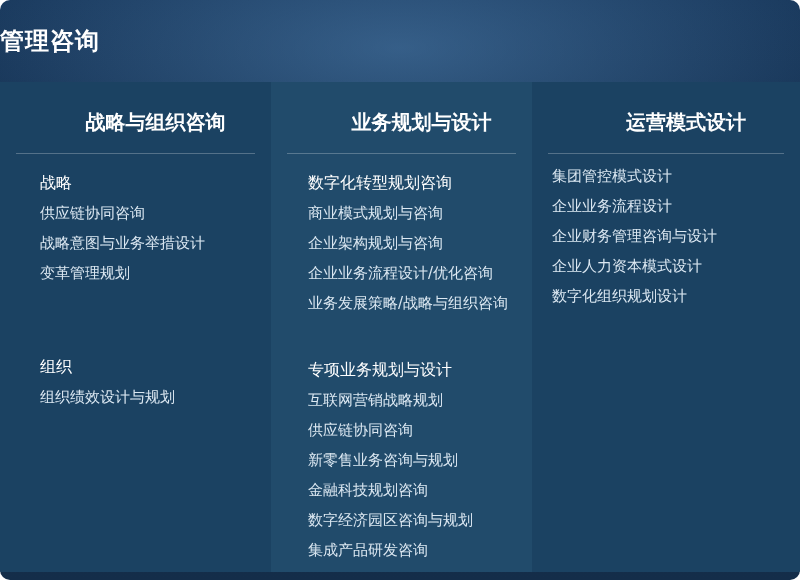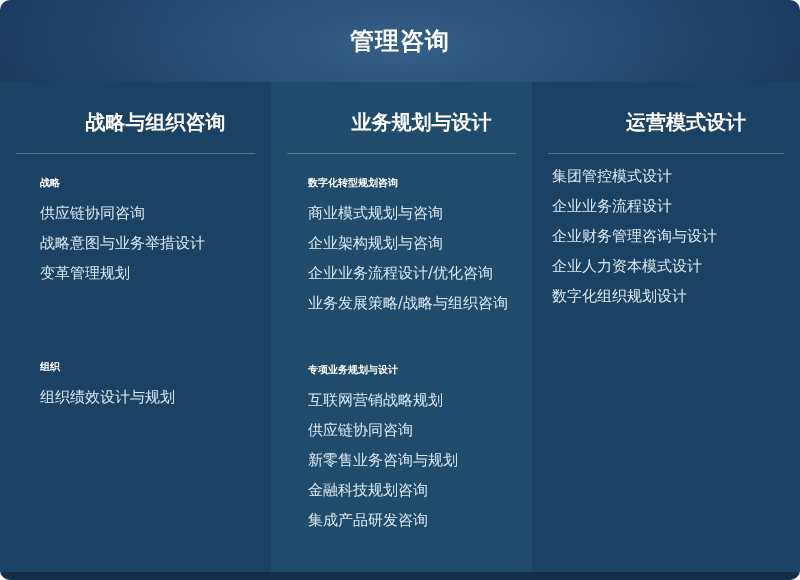"管理咨询" .menu-header { justify-content: center -> none }
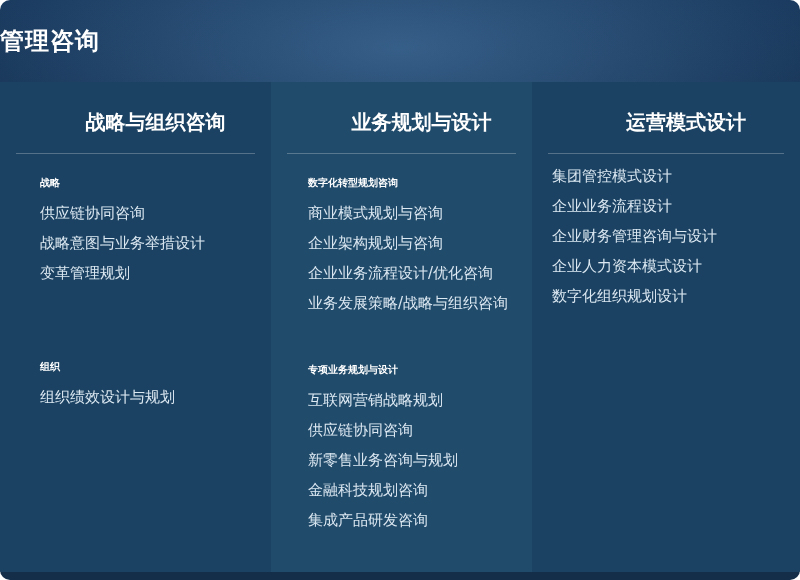"战略" .section-title { font-size: 10px -> 16px; font-weight: 700 -> 400 }
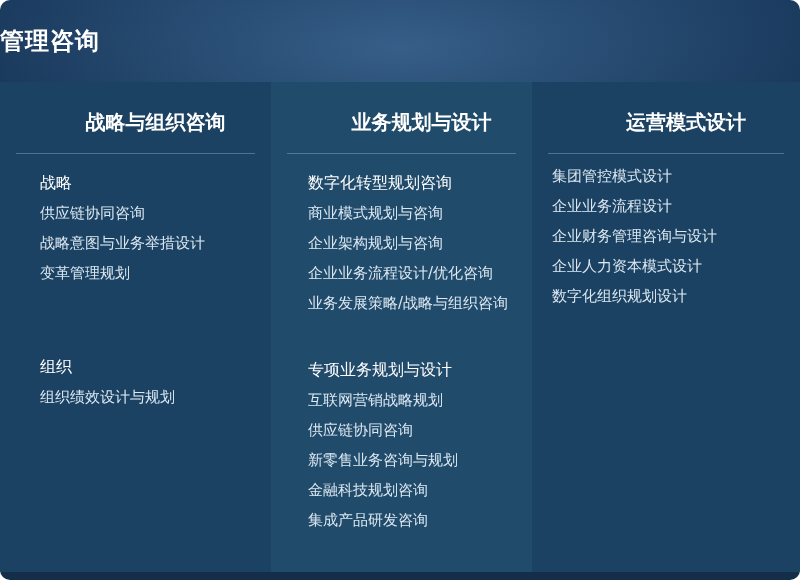"数字经济园区咨询与规划" div.item { html: none -> <div>数字经济园区咨询与规划</div> }
